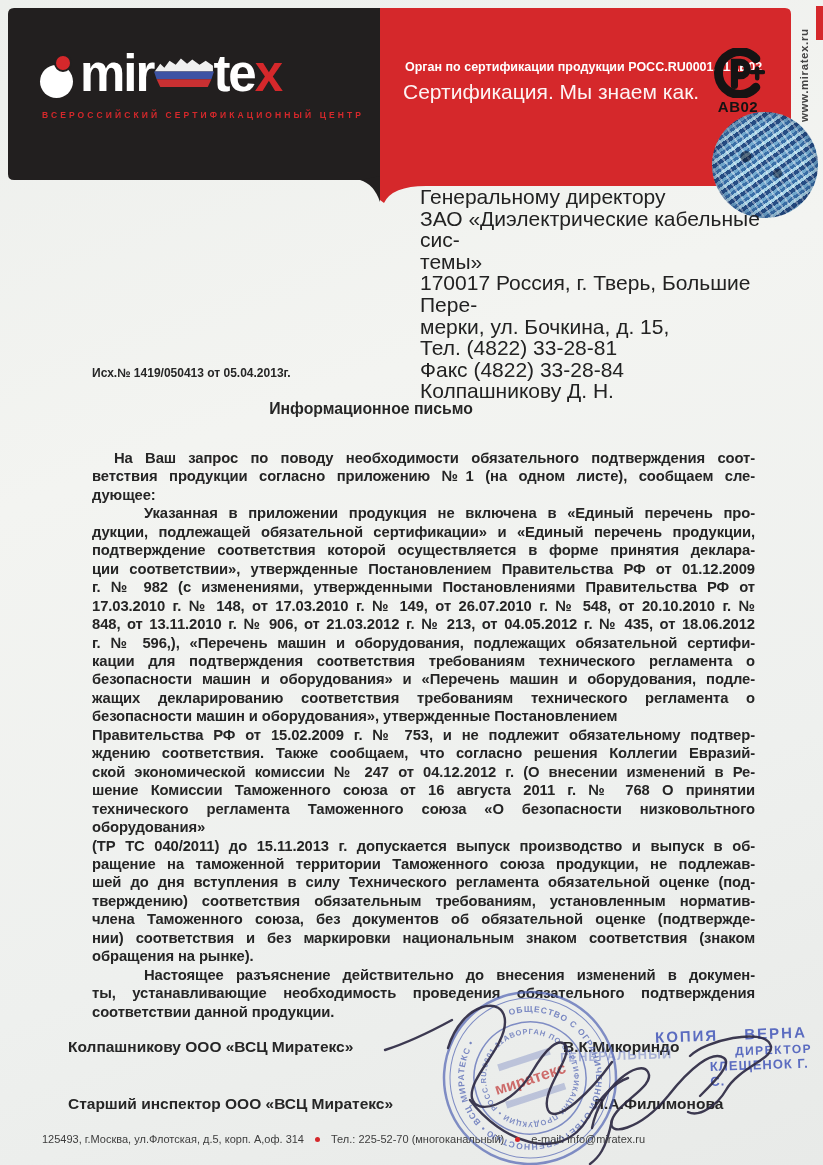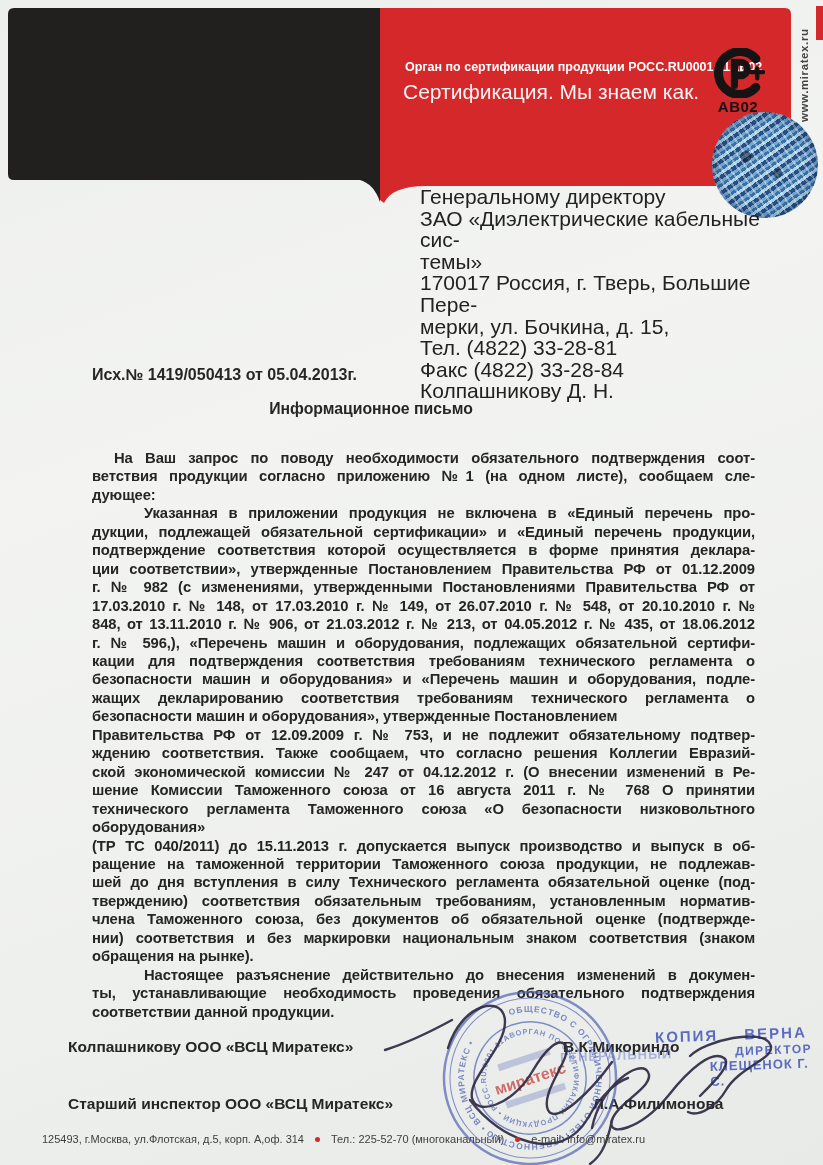"mir" div.logo { html: none -> <div> <div></div> <div></div> <div> <span>mir</span> <svg> <path></path> <path></path> <path></path> </svg> <span>te</span> <span>x</span> </div> <div>ВСЕРОССИЙСКИЙ СЕРТИФИКАЦИОННЫЙ ЦЕНТР</div> </div> }
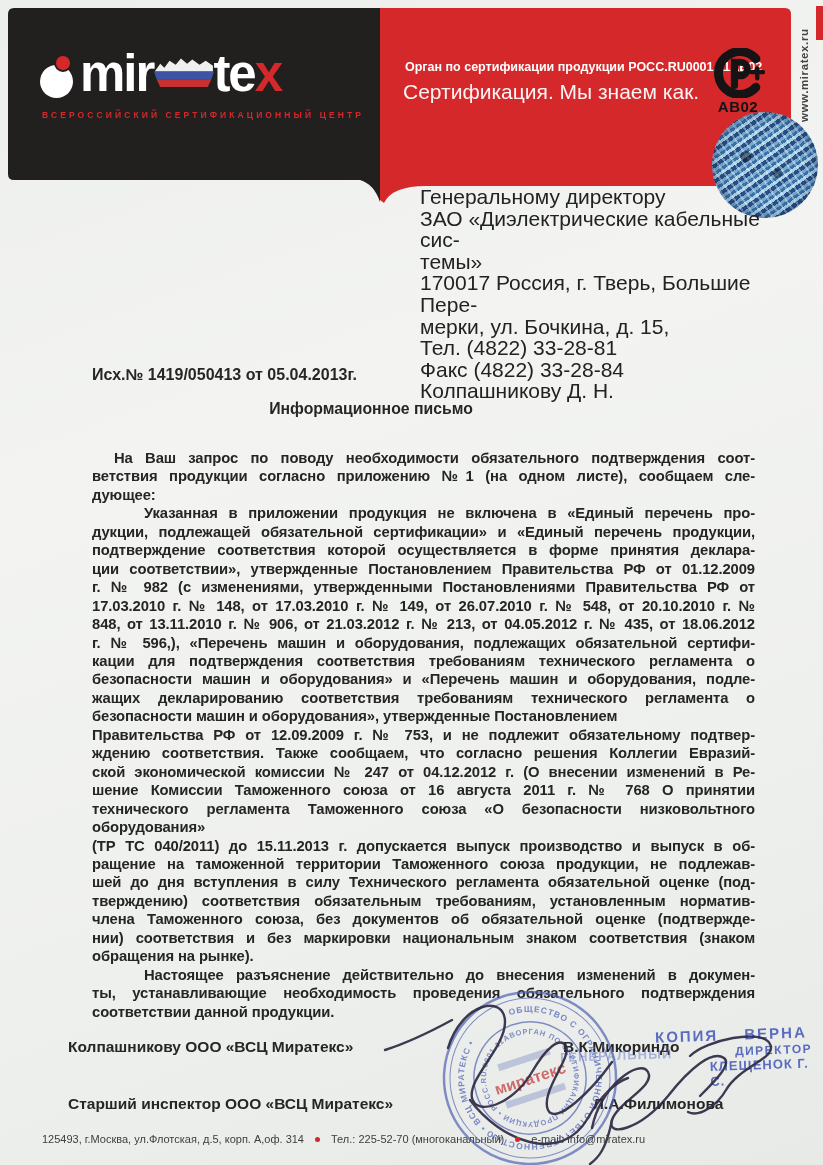"Исх.№ 1419/050413 от 05.04.2013г." .refline { font-size: 16px -> 12px }
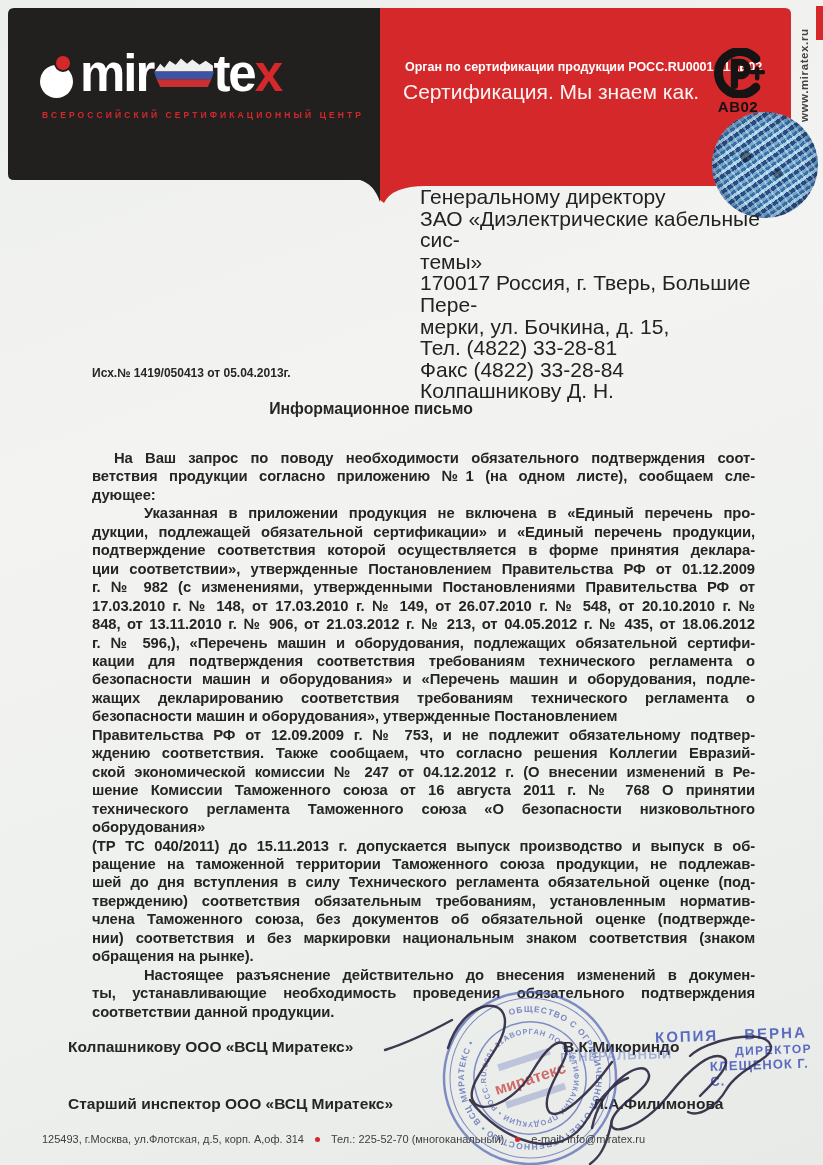"Правительства РФ от 12.09.2009 г." div.bl { text: 12.09.2009 -> 15.02.2009 }
